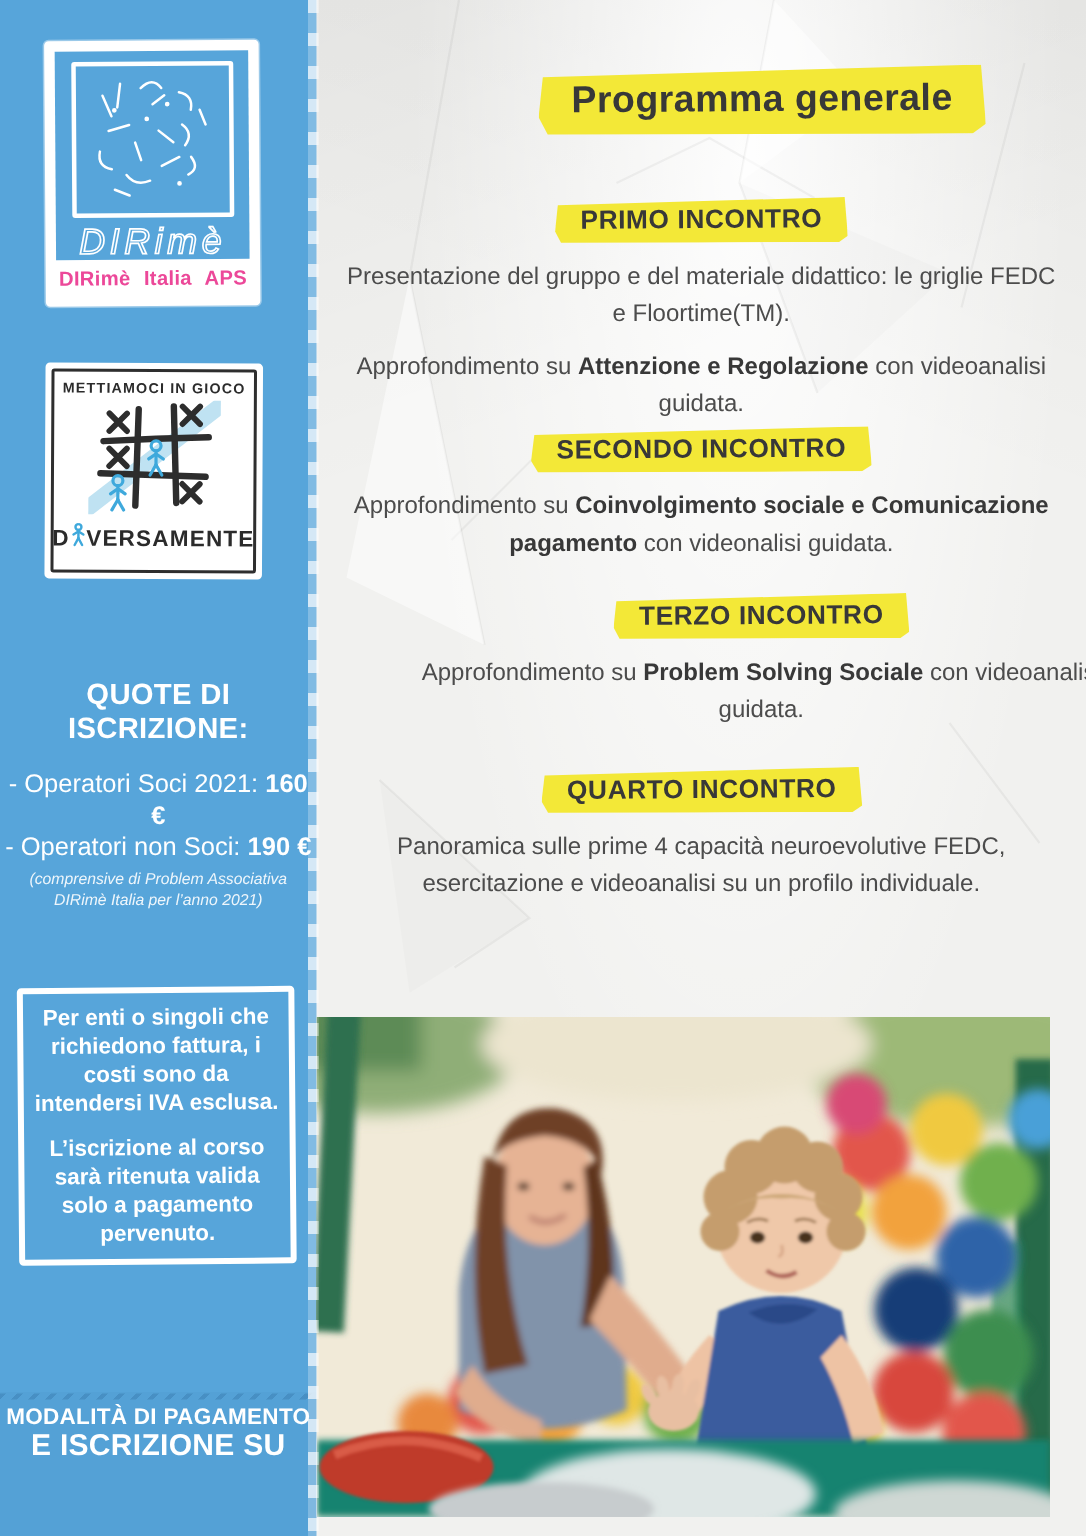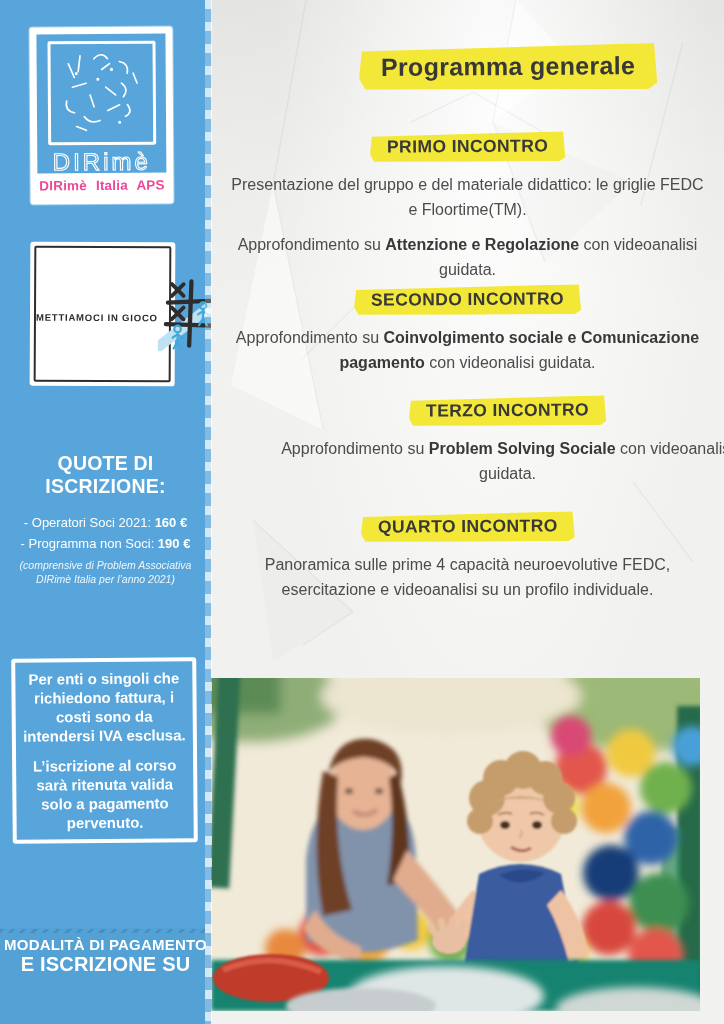"DIRimè" .brand-outline { font-style: none -> italic }
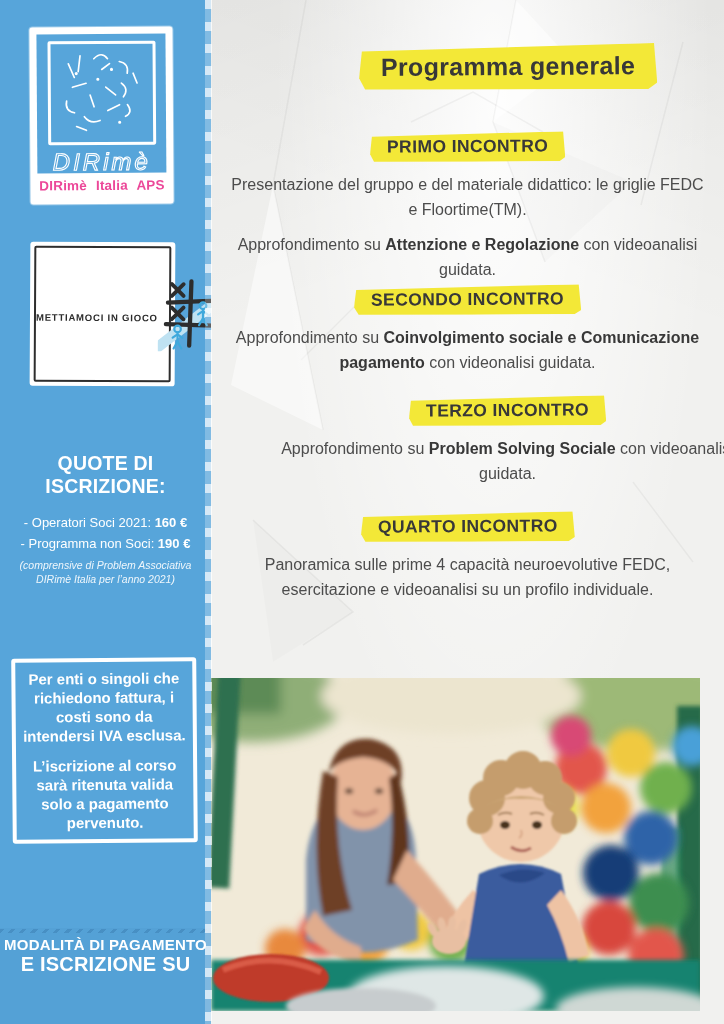"METTIAMOCI IN GIOCO" .badge-border { flex-direction: row -> column }
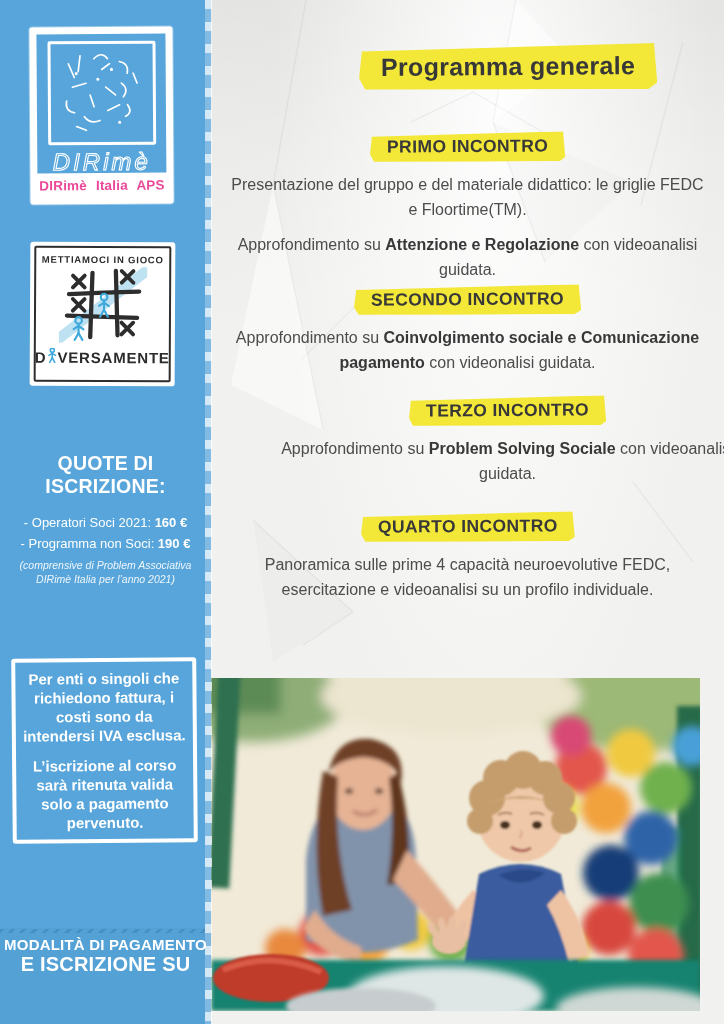"- Operatori Soci 2021: 160" .quote-lines { font-size: 13px -> 17px }
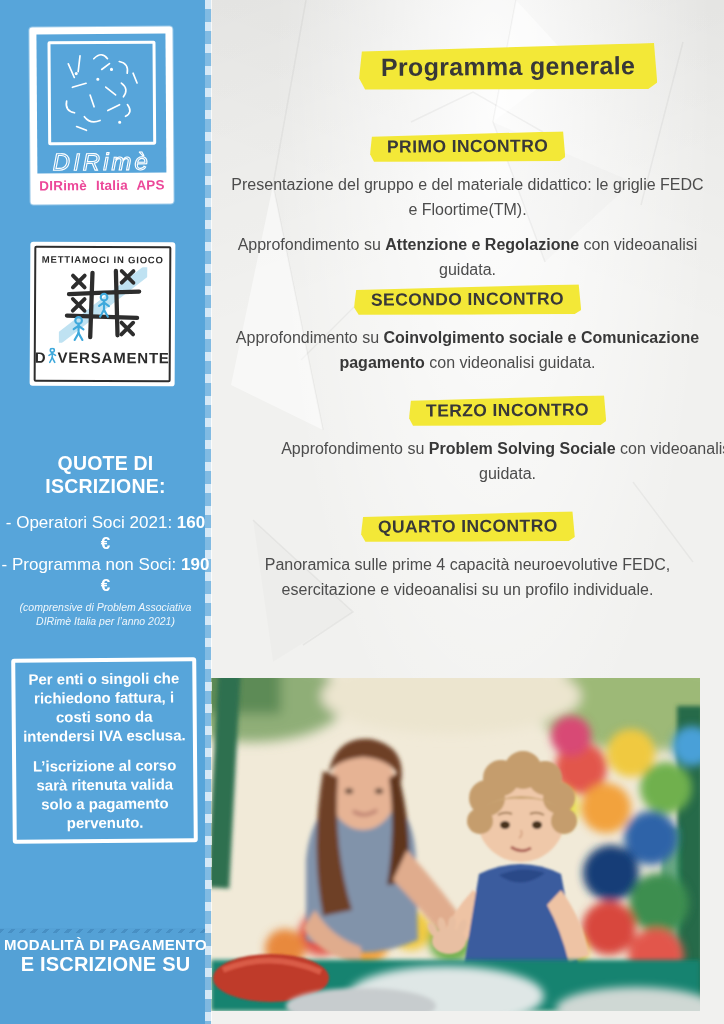"- Programma non Soci:" span { text: Programma -> Operatori }
